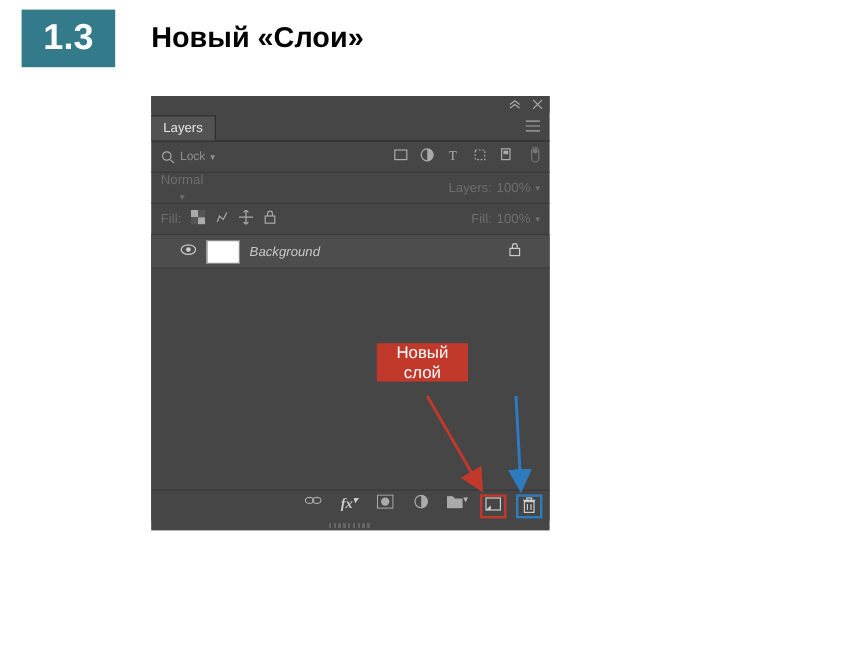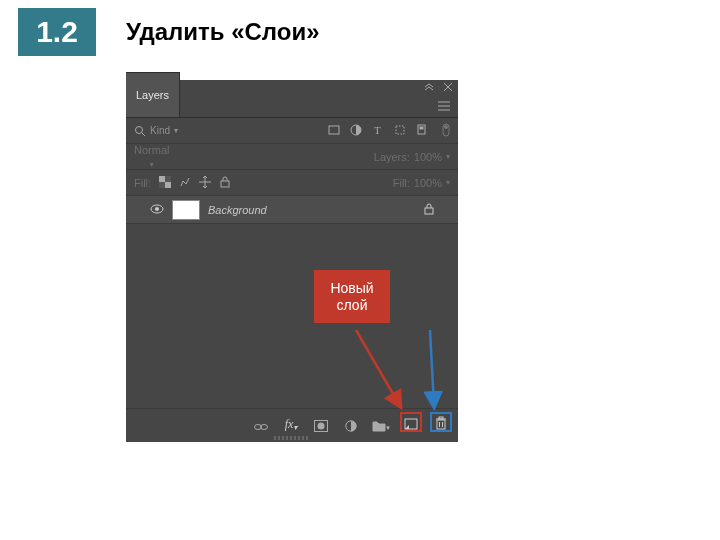"1.2" div.section-badge { text: 1.2 -> 1.3 }
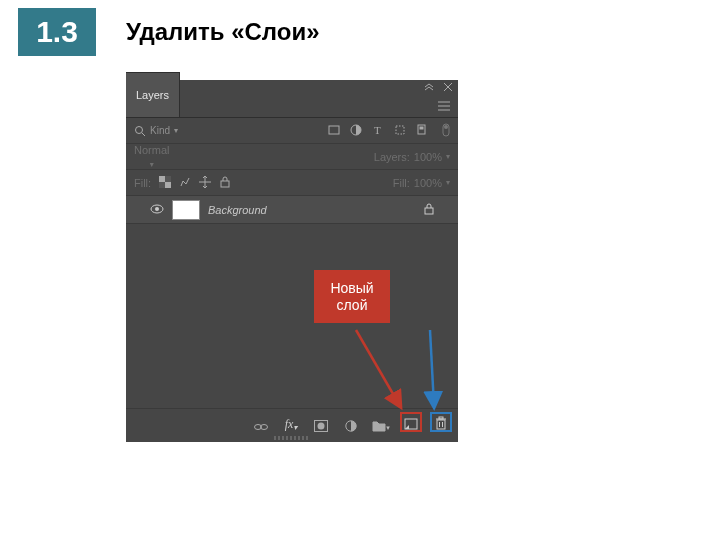"Удалить «Слои»" div.section-title { text: Удалить -> Новый }
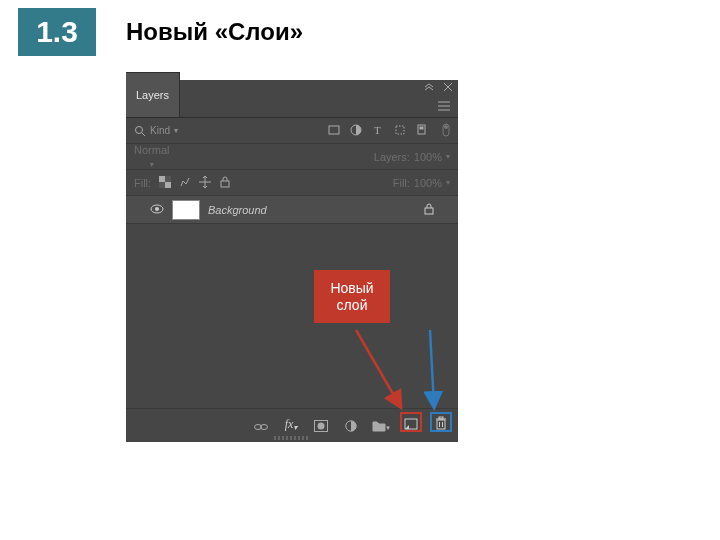"Layers" .tab { padding: 16px 10px -> 4px 10px }
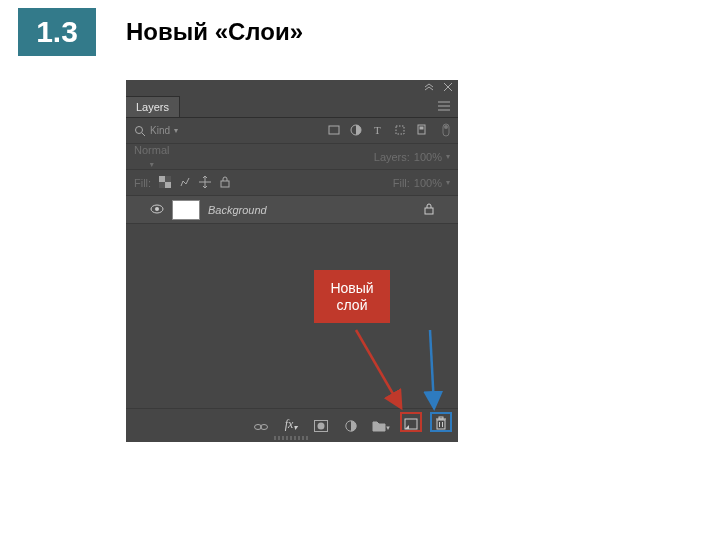"Kind" span.kind-label { text: Kind -> Lock }
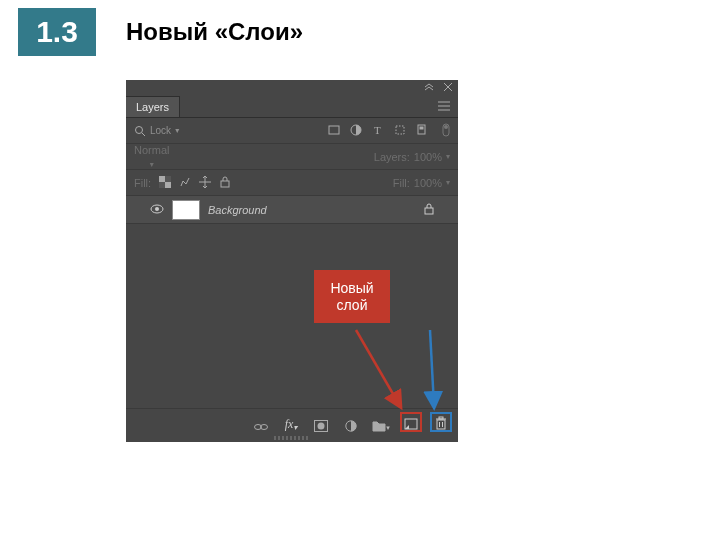"Новый слой" .lb-red { height: 53px -> 32px; top: 190px -> 206px }
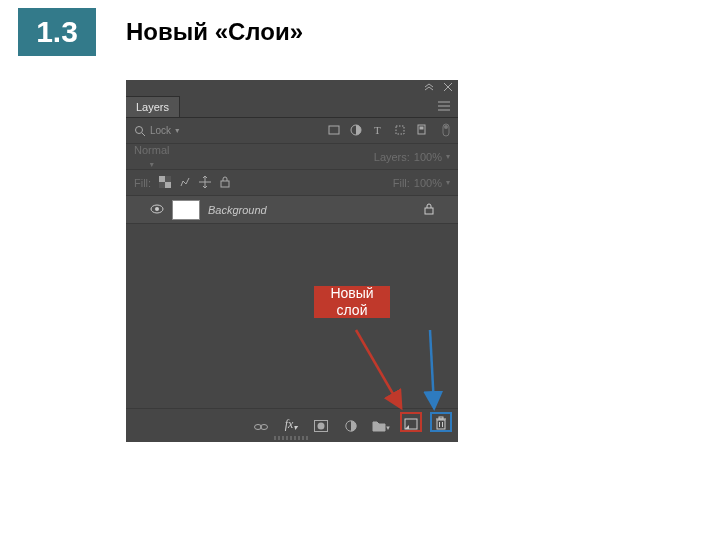"fx" .ib { align-items: flex-end -> flex-start; font-weight: none -> bold }
